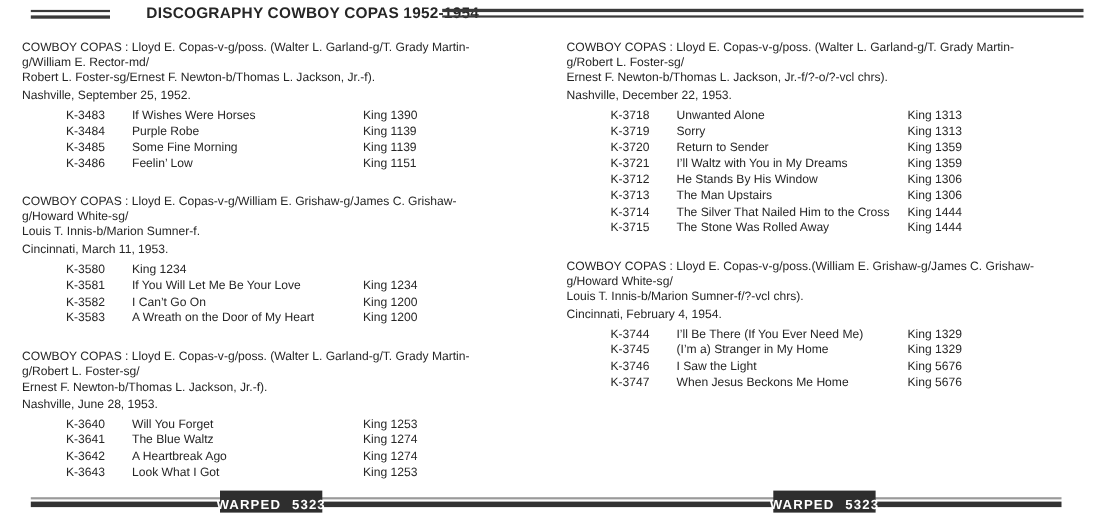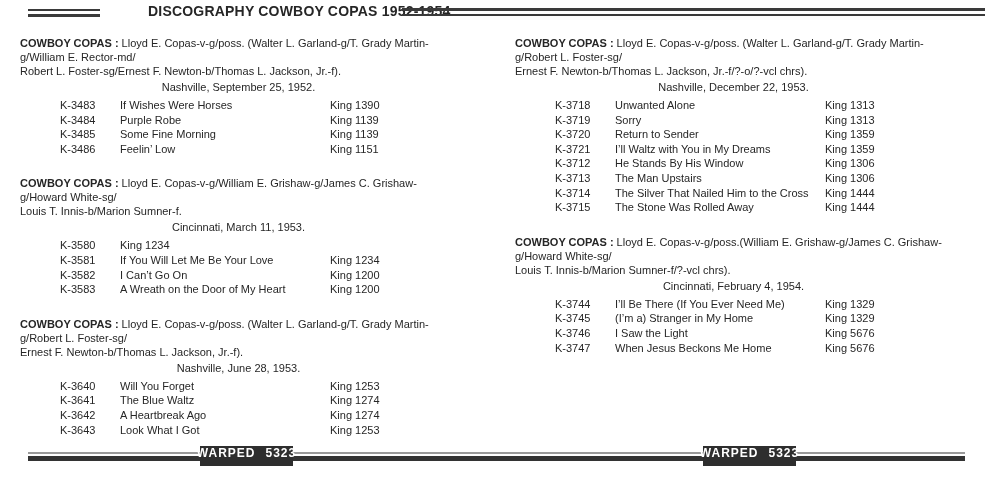"DISCOGRAPHY COWBOY COPAS 1952-1954" .page-title { left: 148px -> 133px }
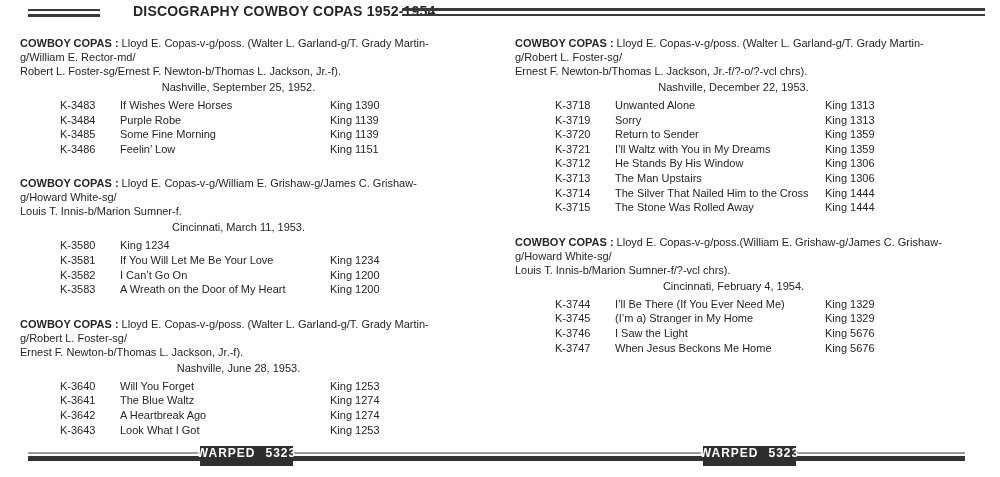"COWBOY COPAS :" .artist { font-weight: bold -> normal }
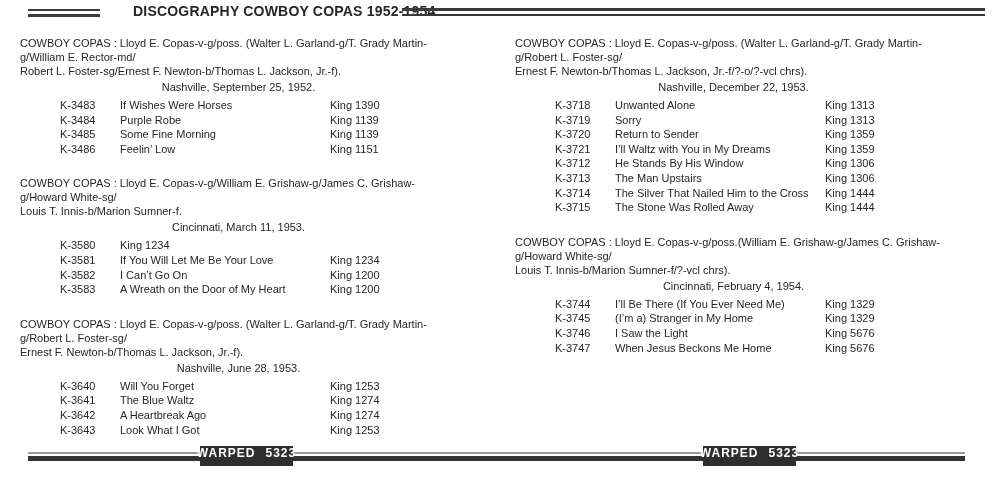"Nashville, September 25, 1952." .date { text-align: center -> left }
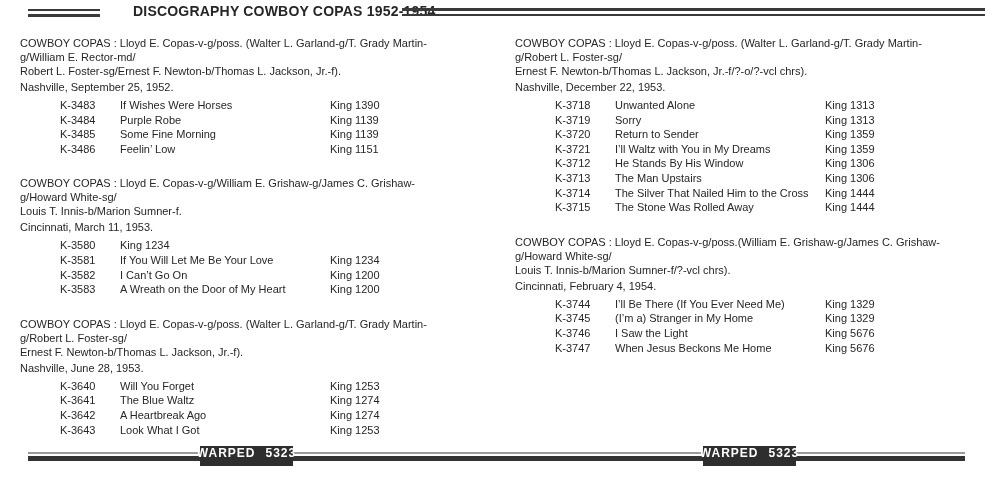"WARPED" .badge { align-items: flex-start -> flex-end }
